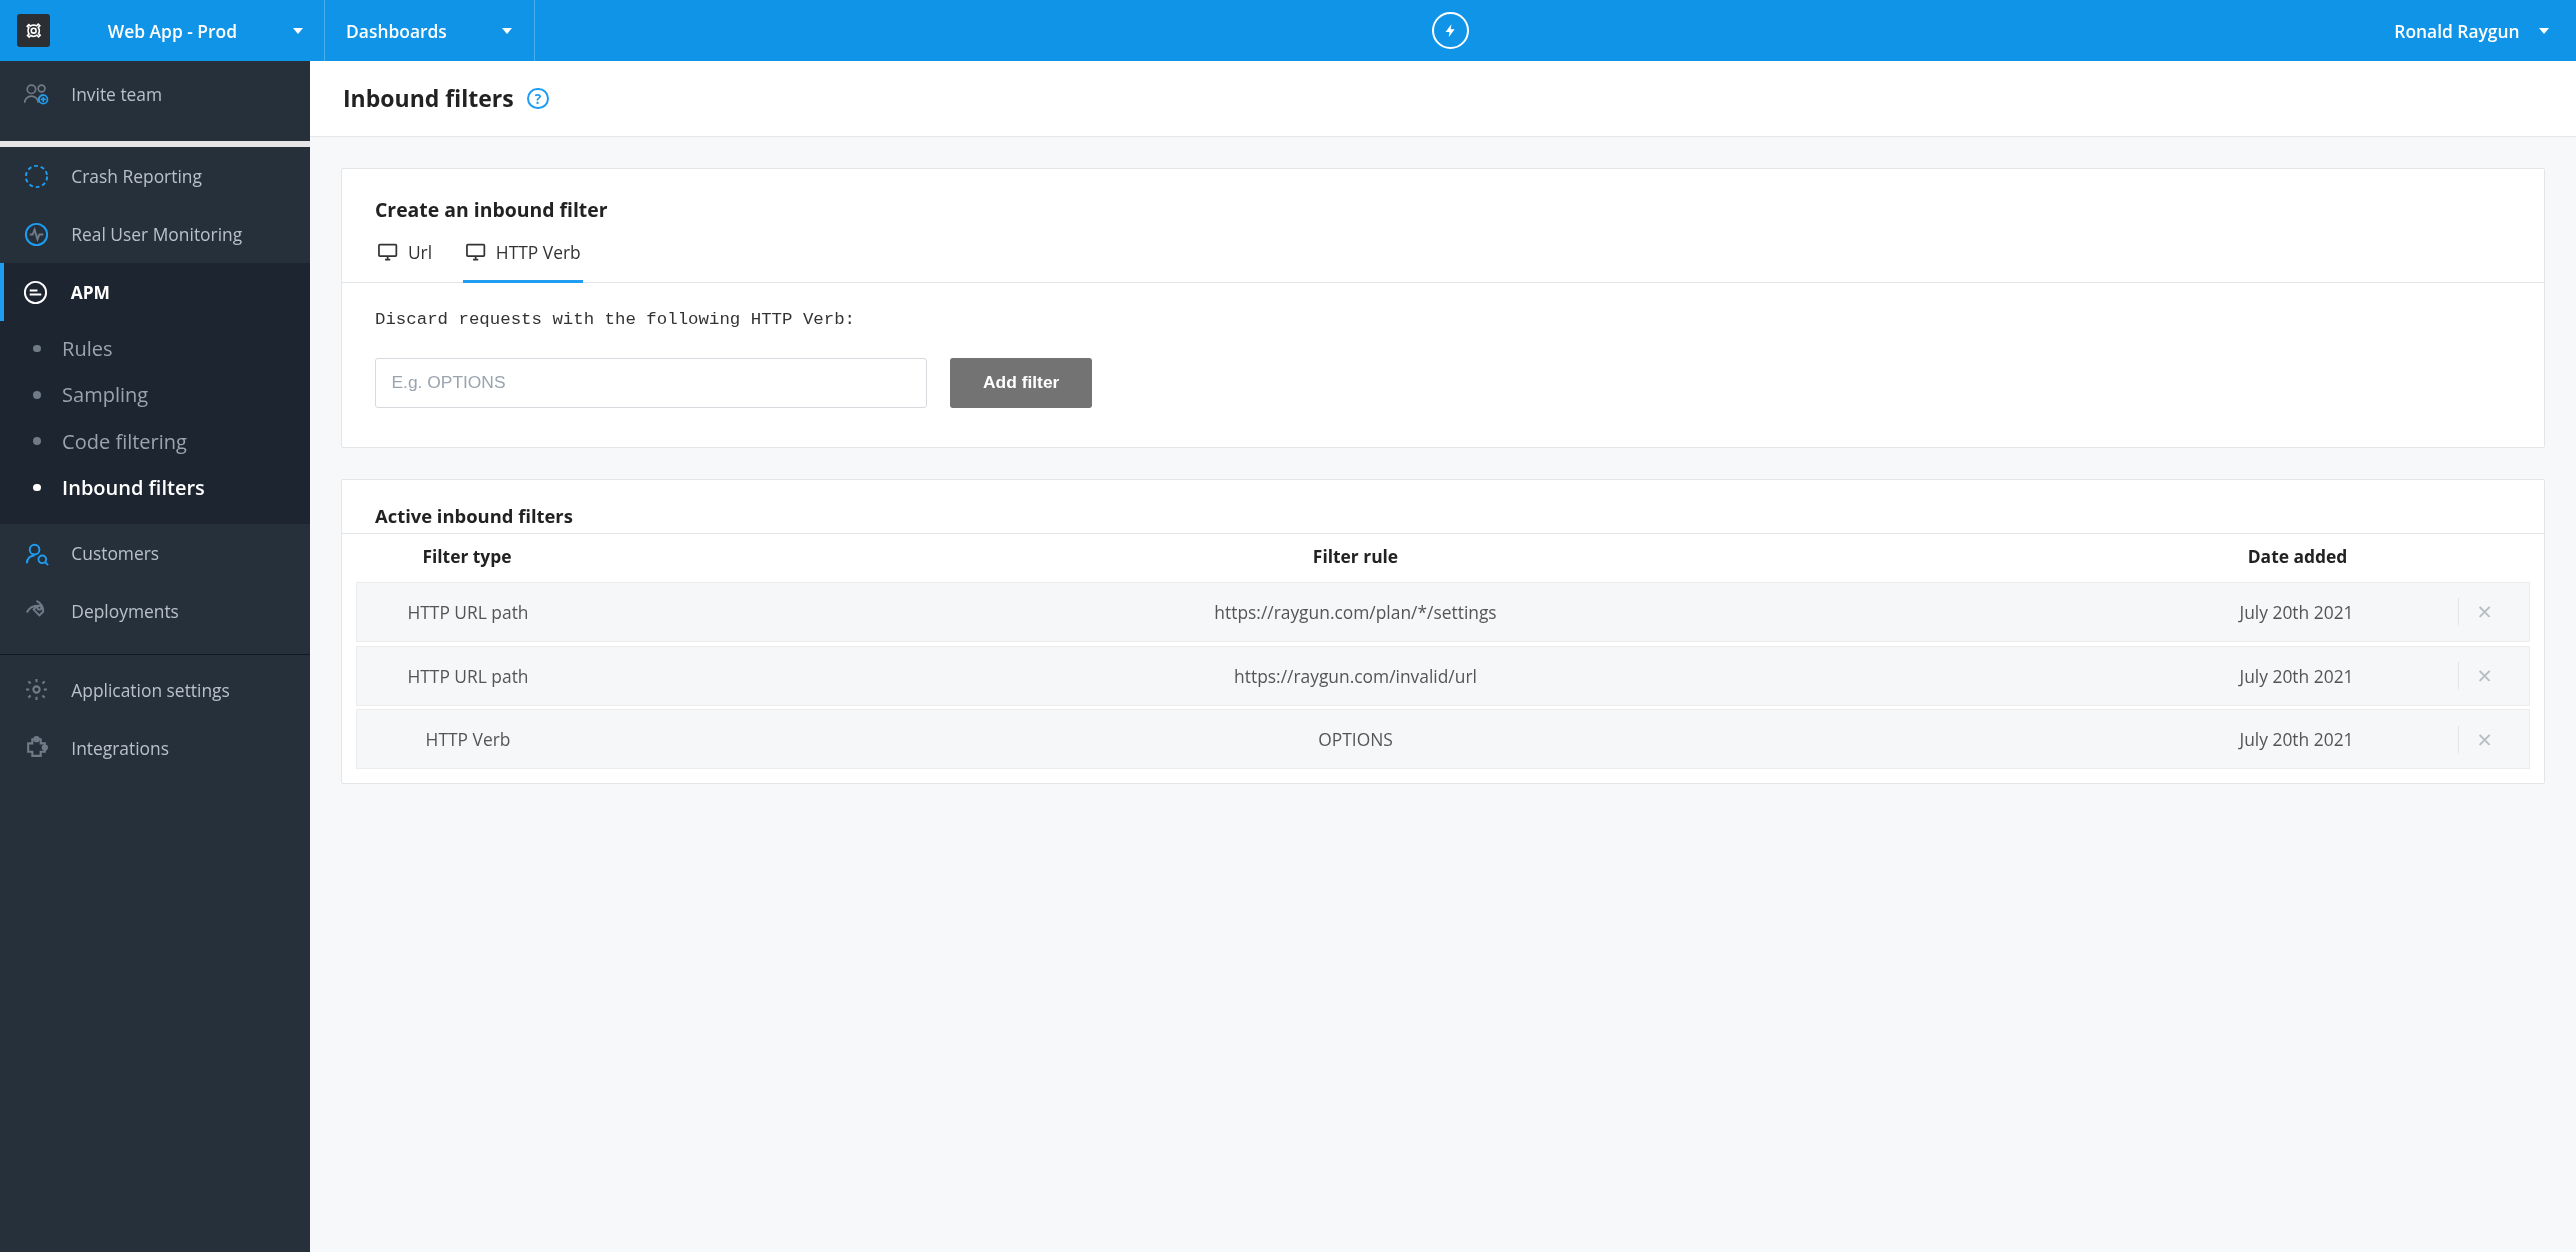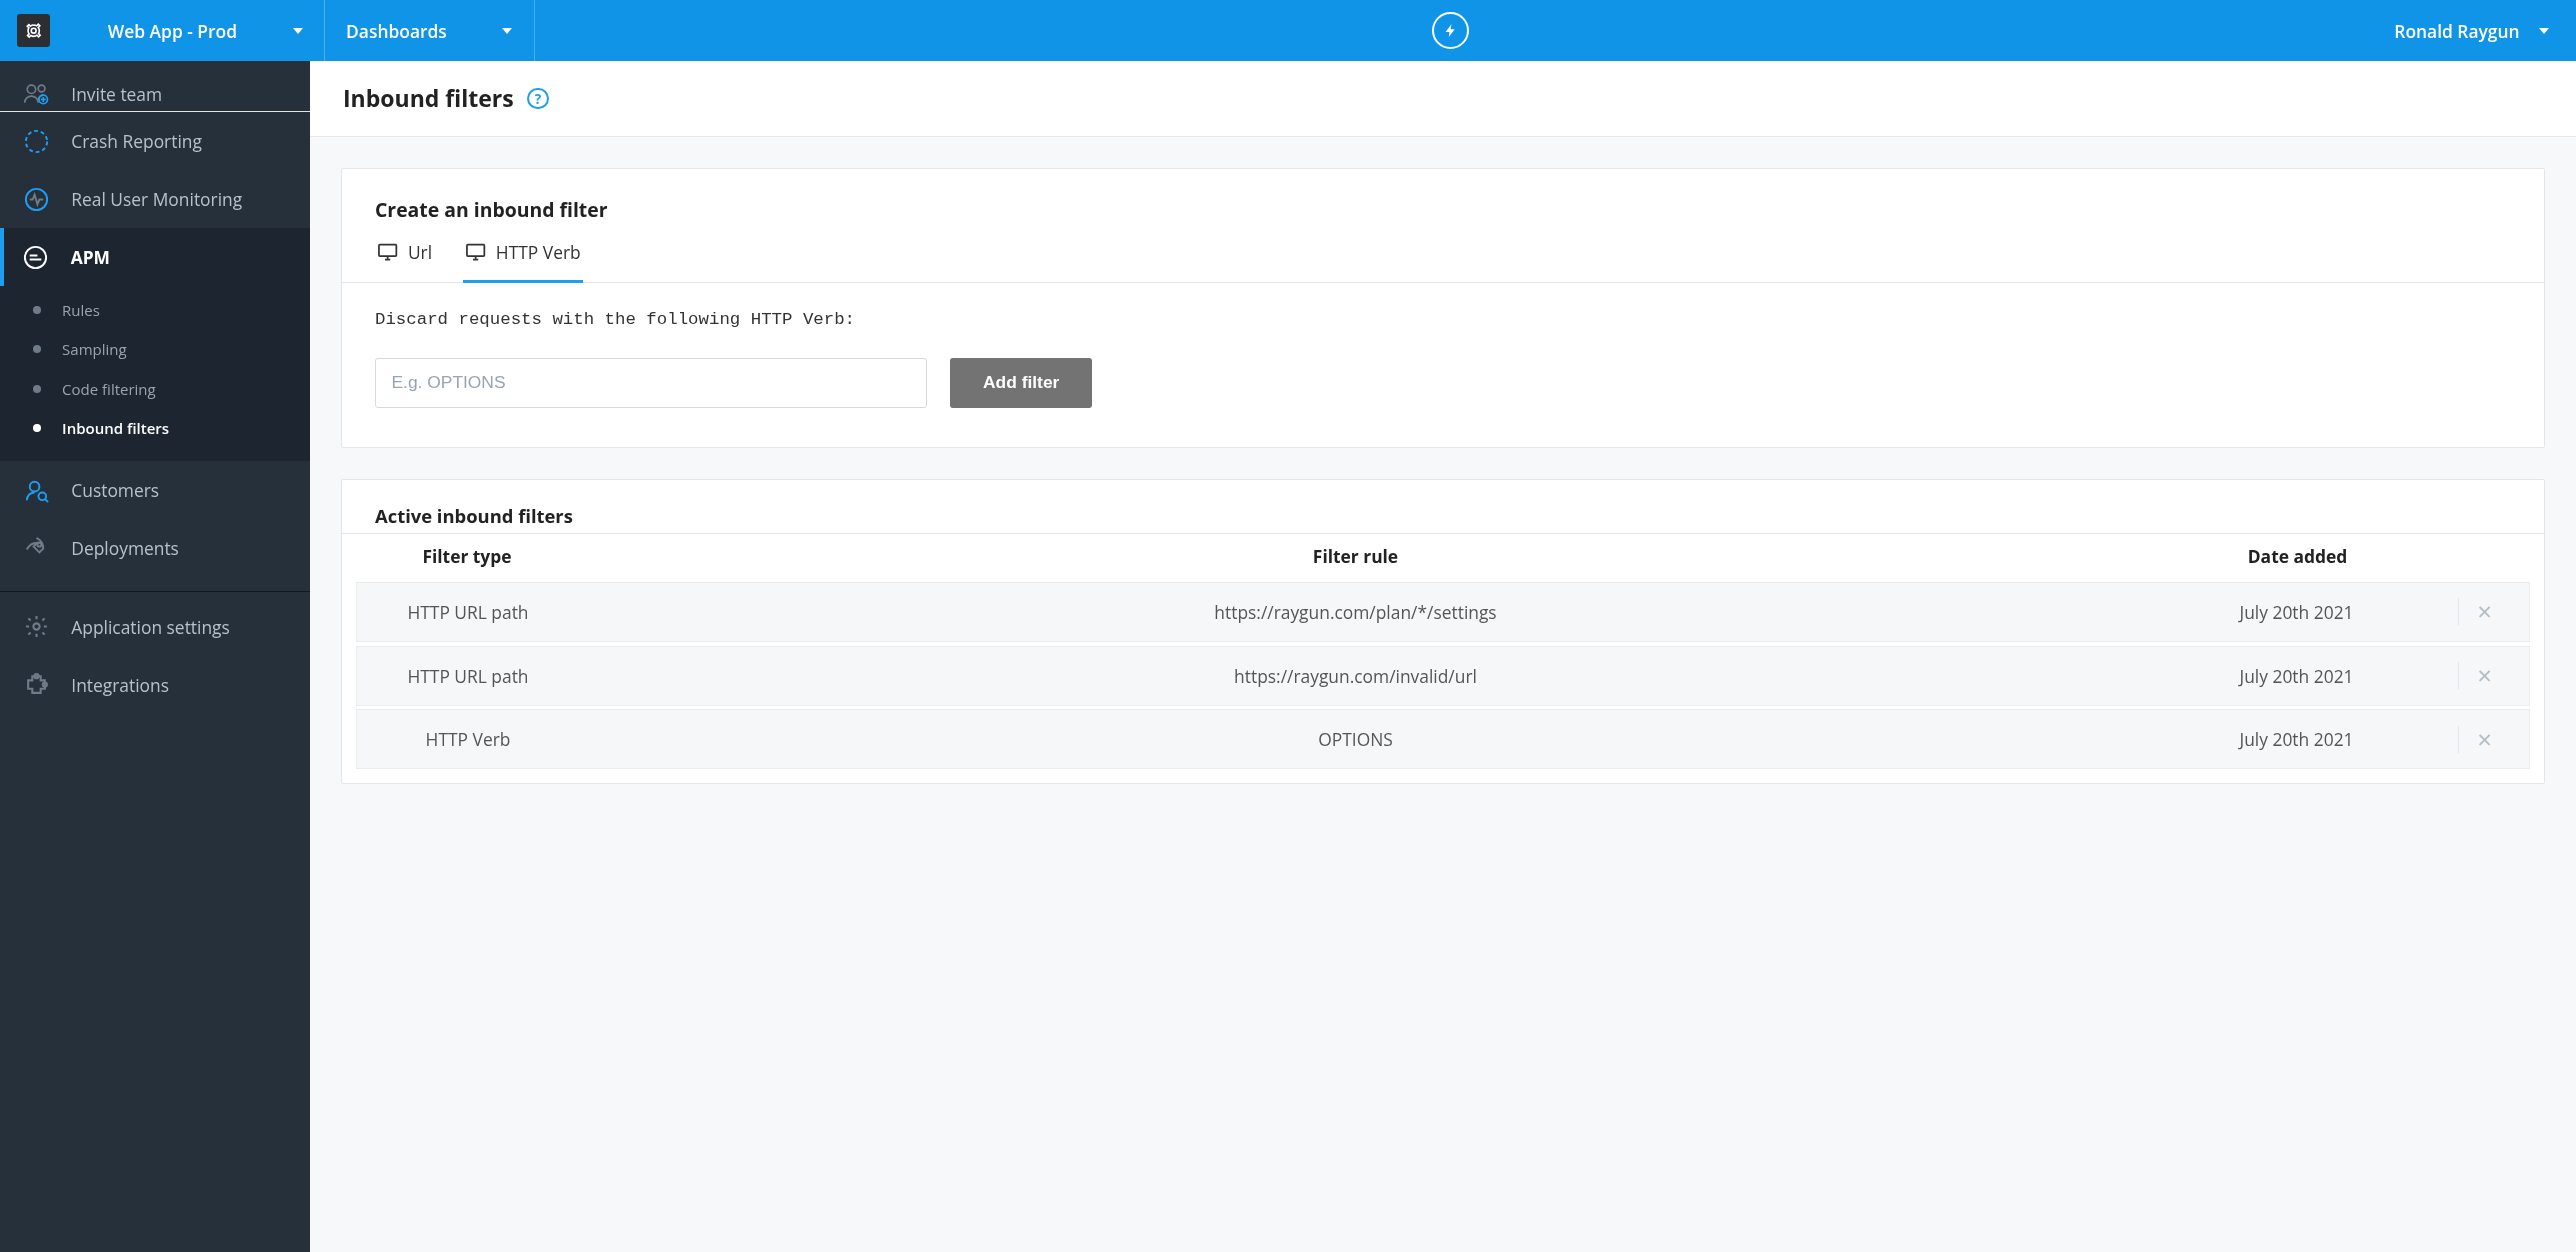"Invite team" .sidebar .row.invite { border-bottom: 1px solid #e5e5e5 -> 6px solid #e5e5e5; padding-bottom: 4px -> 34px }
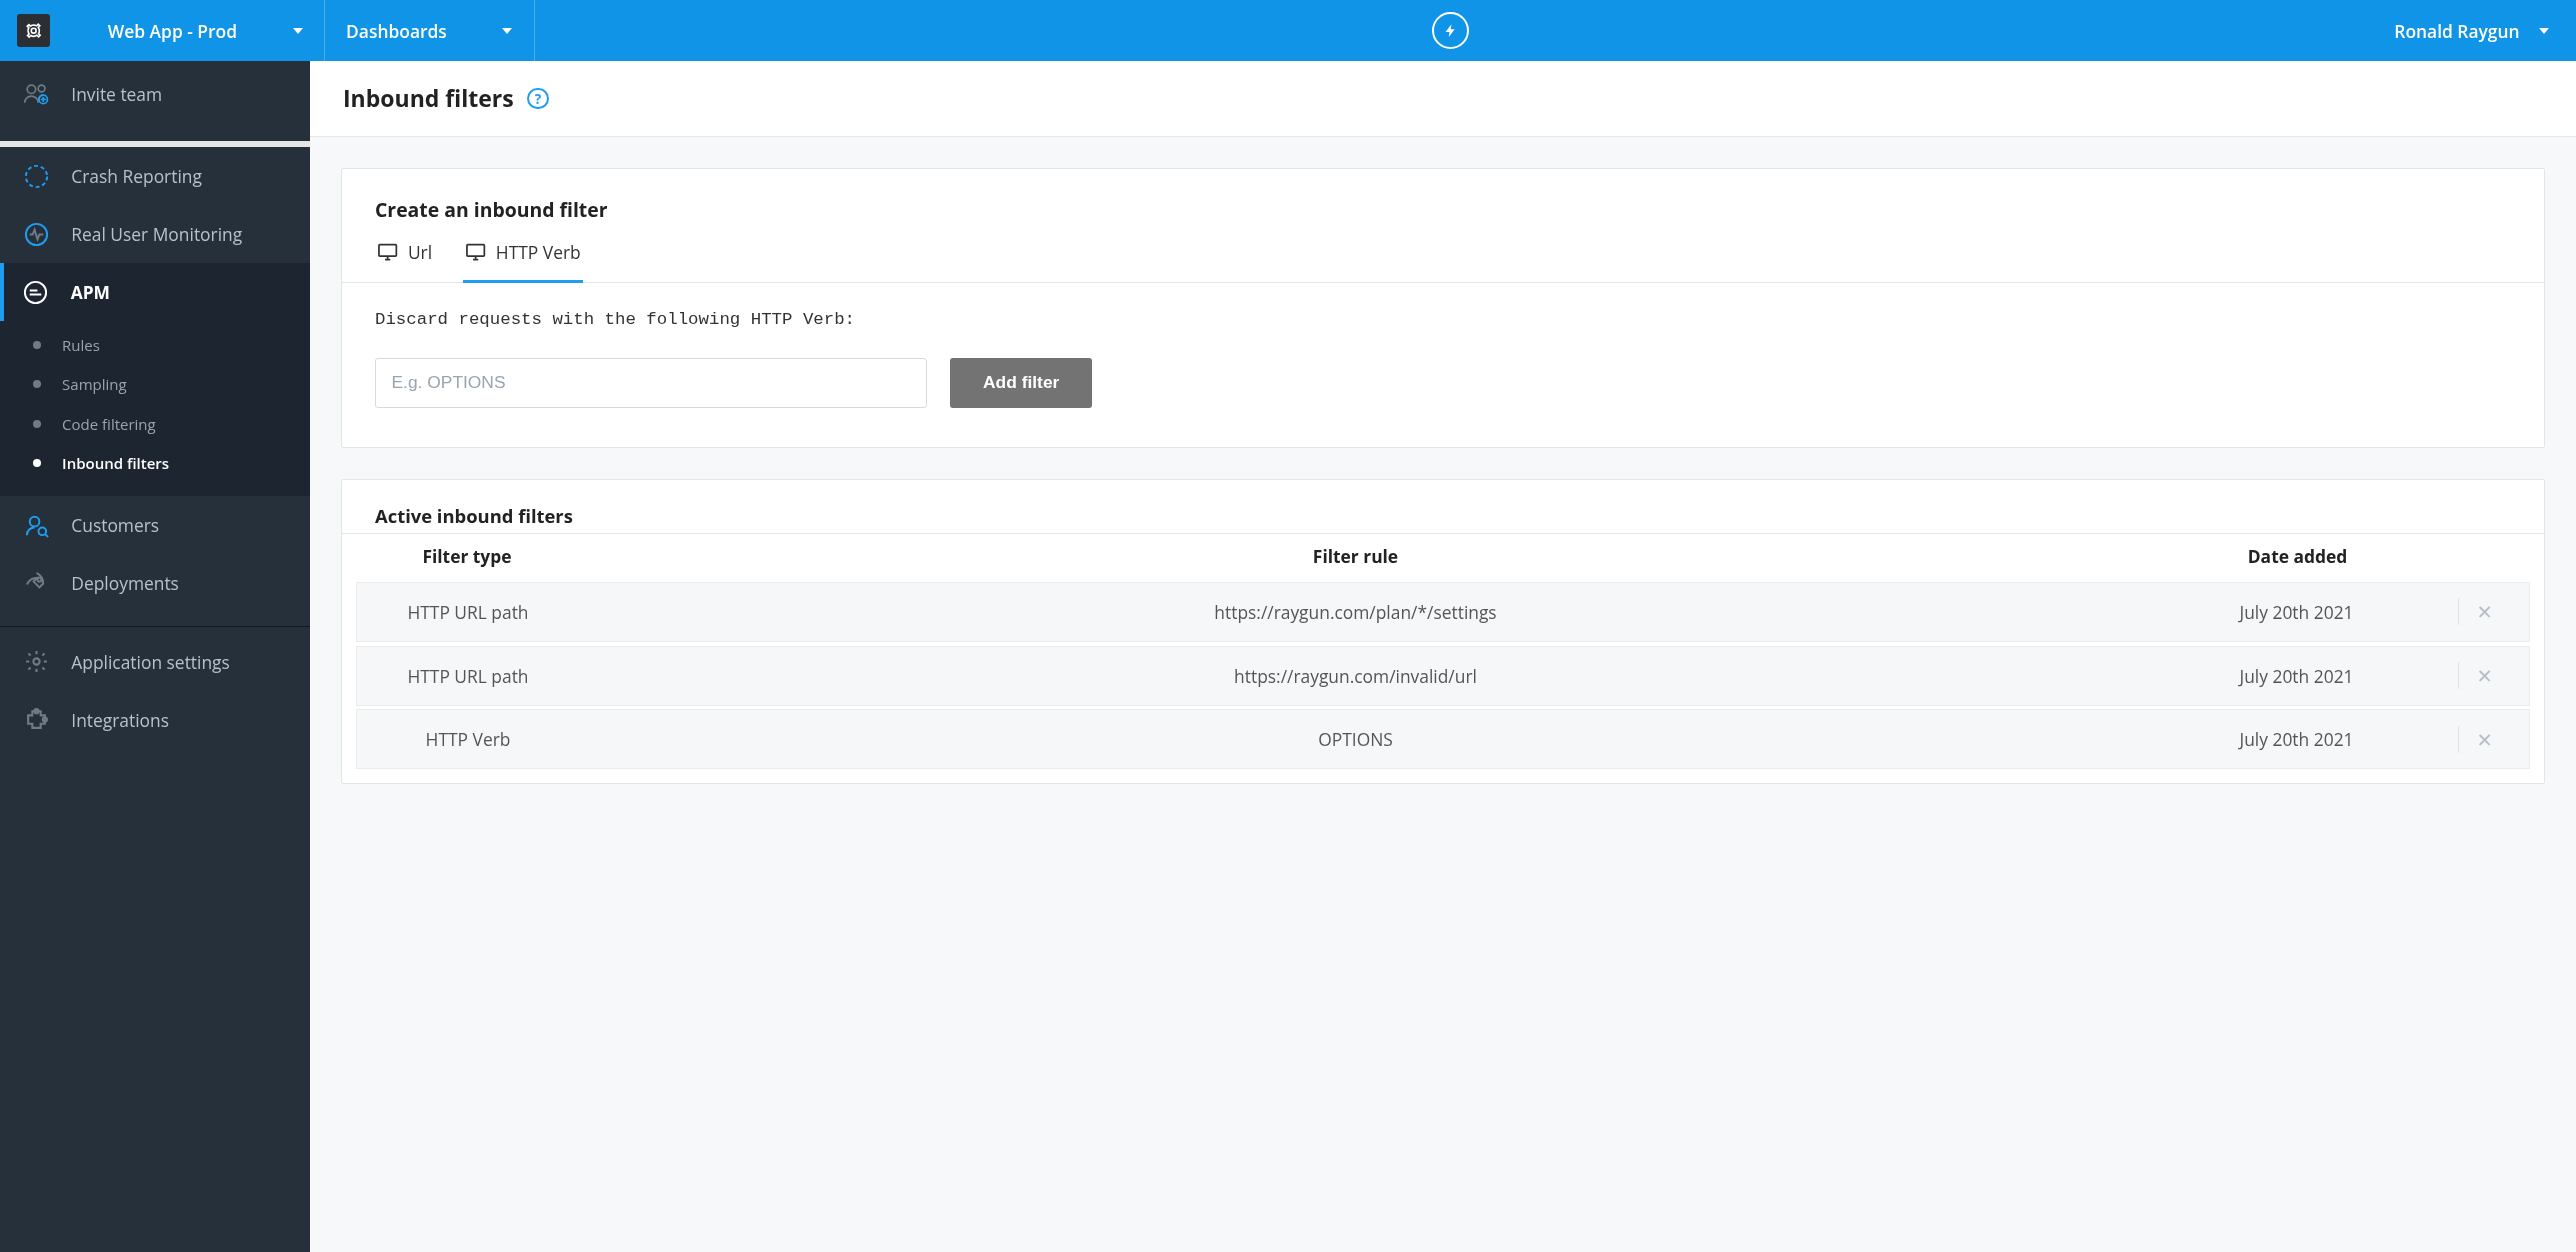"Rules" .sidebar .subrow { font-size: 15px -> 20px }
